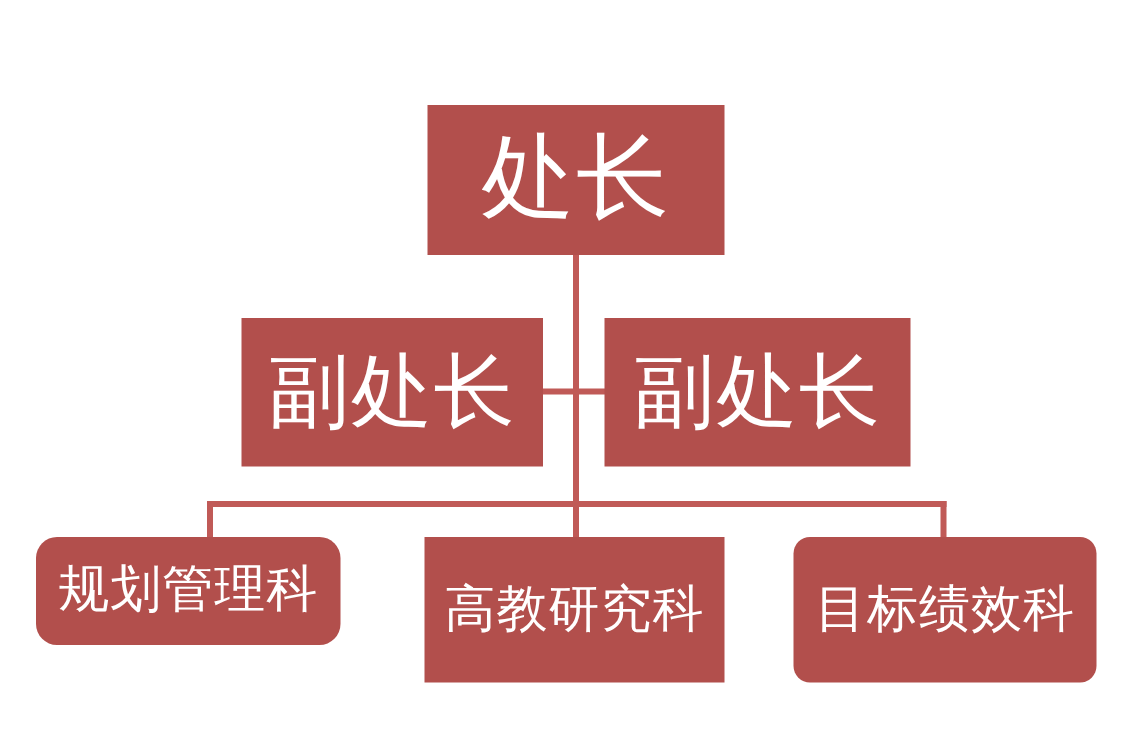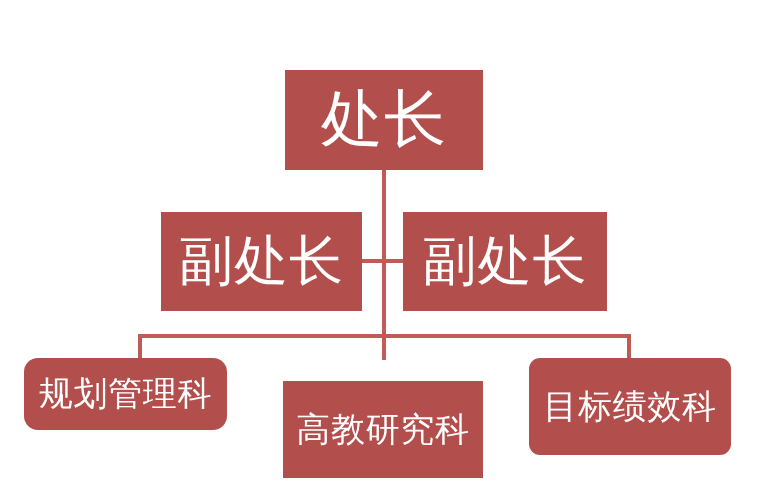"高教研究科" #node-research { margin-top: 23px -> none }
